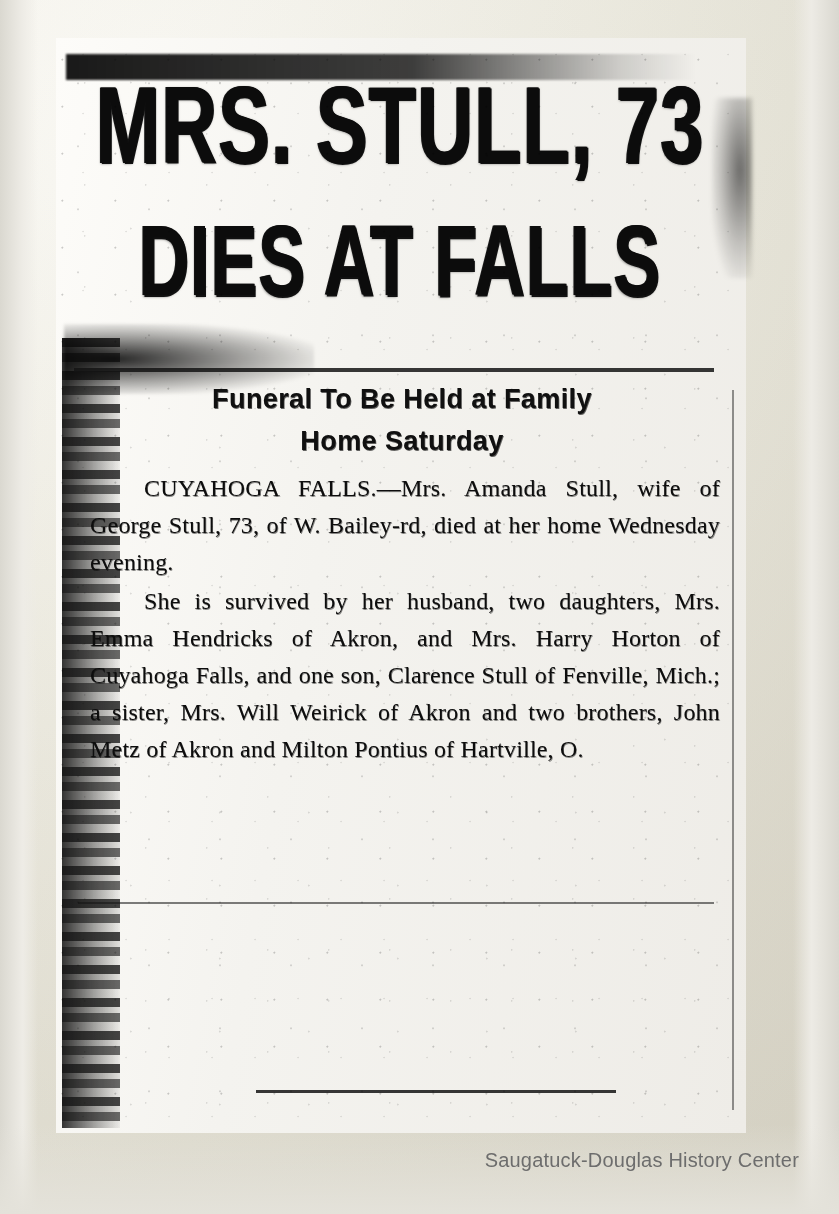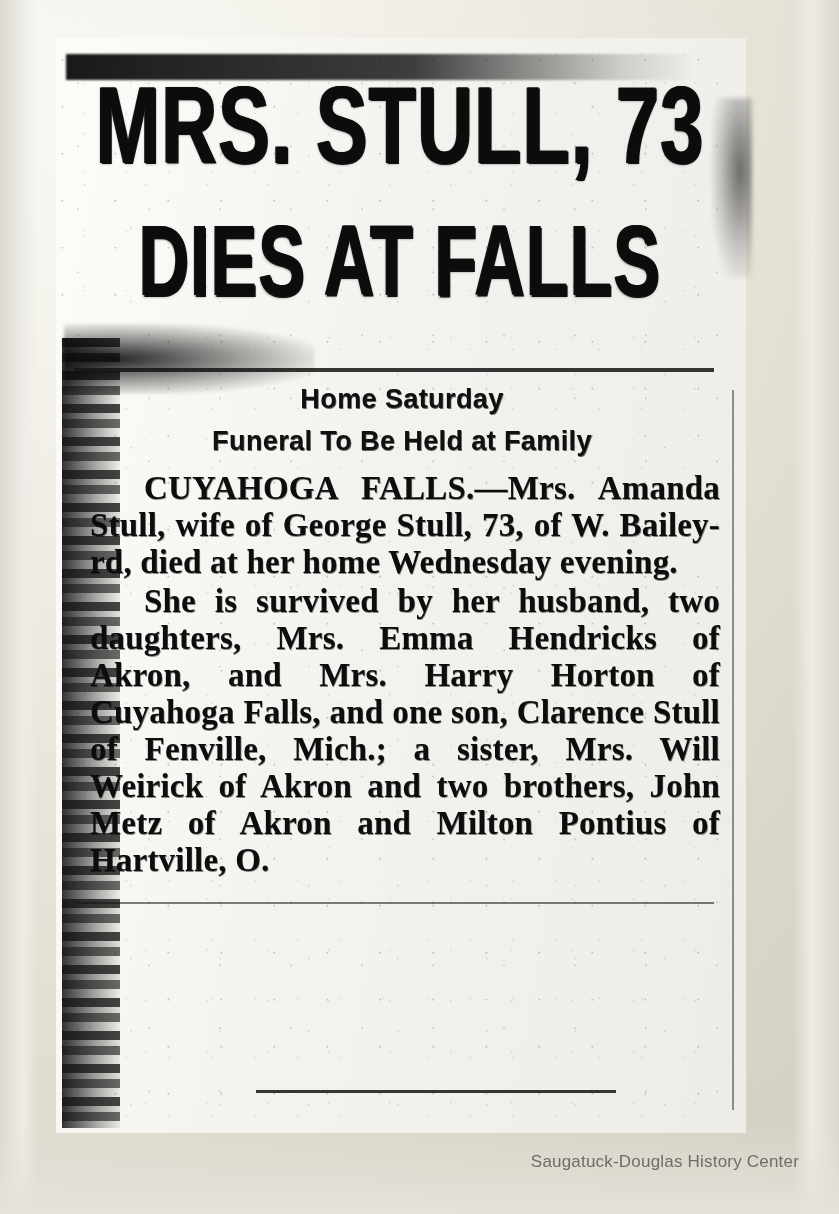"Home Saturday" div { order: before "Funeral To Be Held at" -> after "Funeral To Be Held at" }
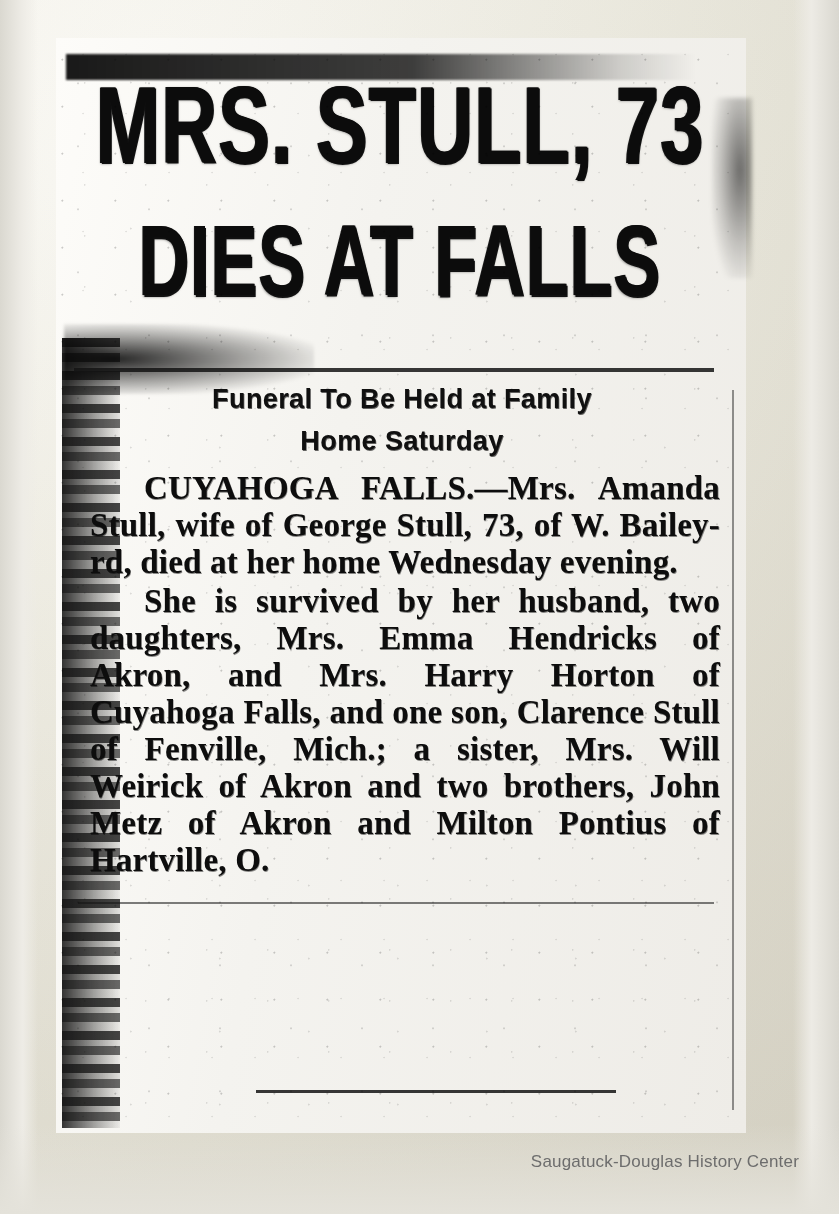"CUYAHOGA FALLS.—Mrs. Amanda Stull, wife" .body-col { font-size: 33px -> 24px; font-weight: bold -> normal }
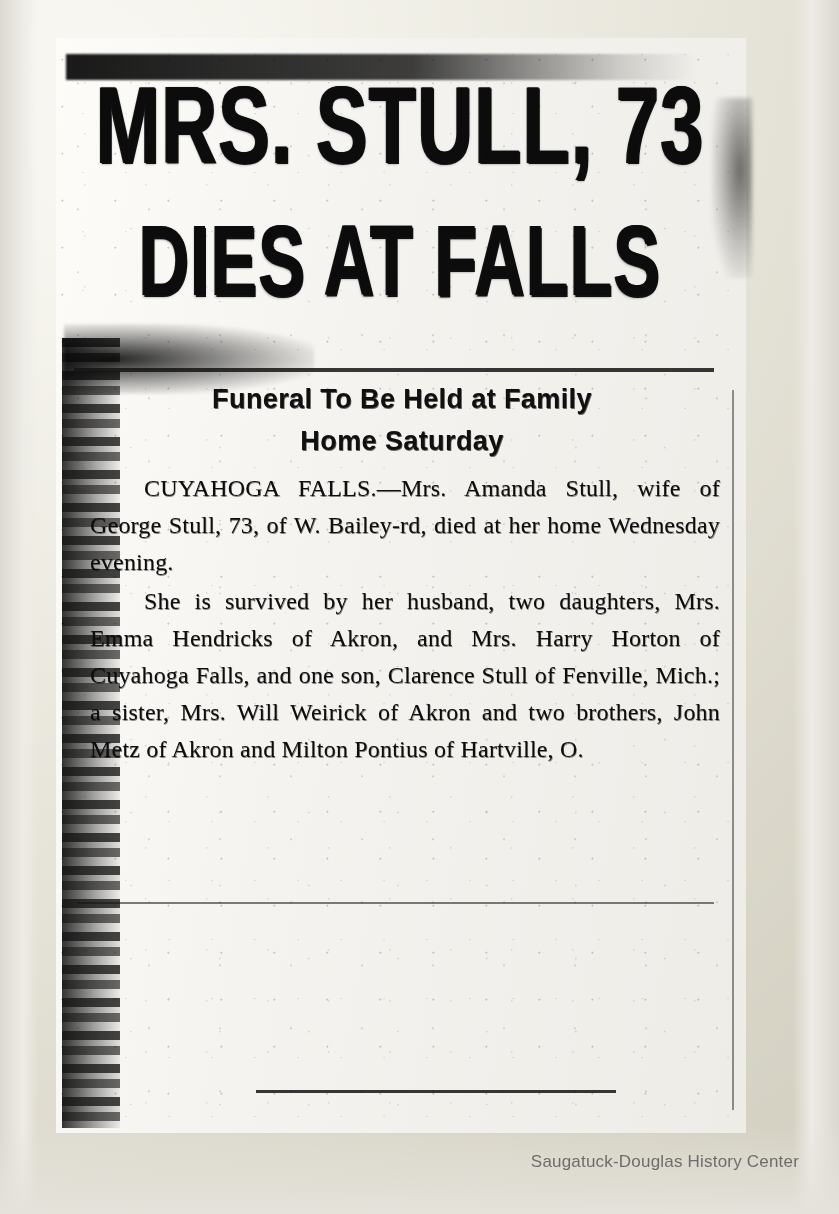"Saugatuck-Douglas History Center" .credit { font-size: 17px -> 20px }
